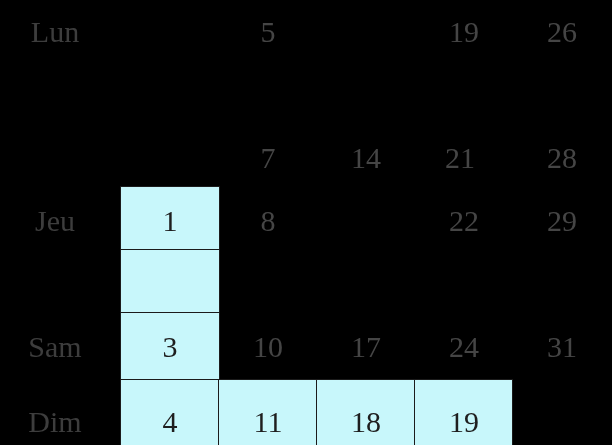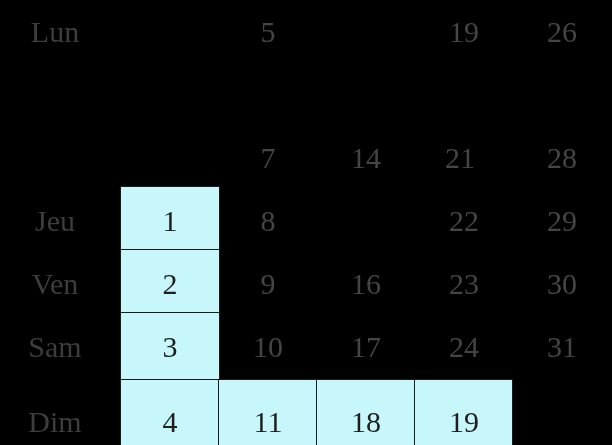"Ven" div.calendar-row { html: <div> <div>Ven</div> <div>2</div> <div>9</div> <div>16</div> <div>23</div> <div>30</div> </div> -> none }
